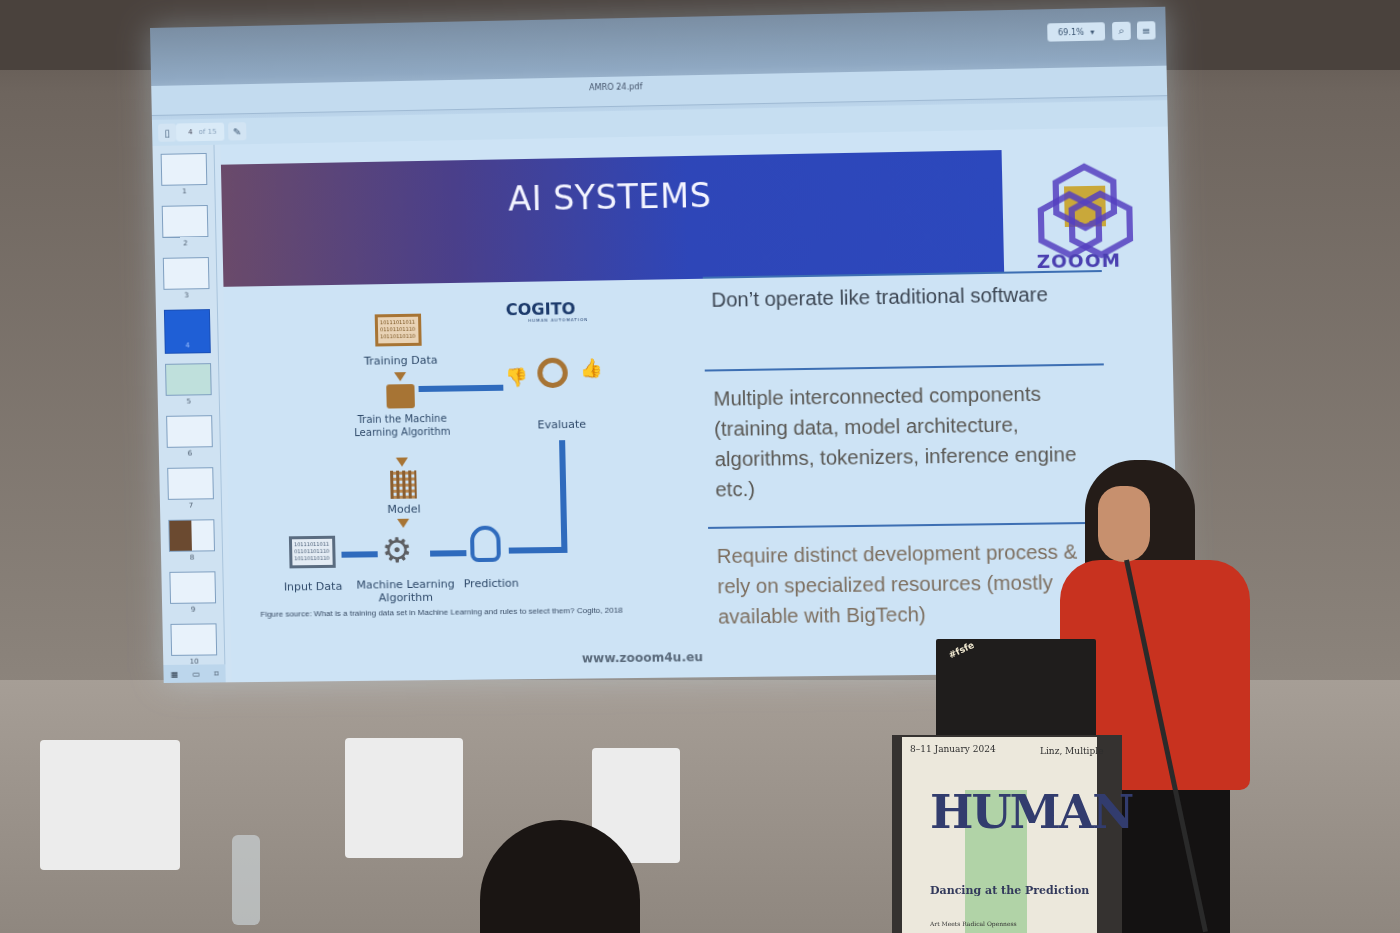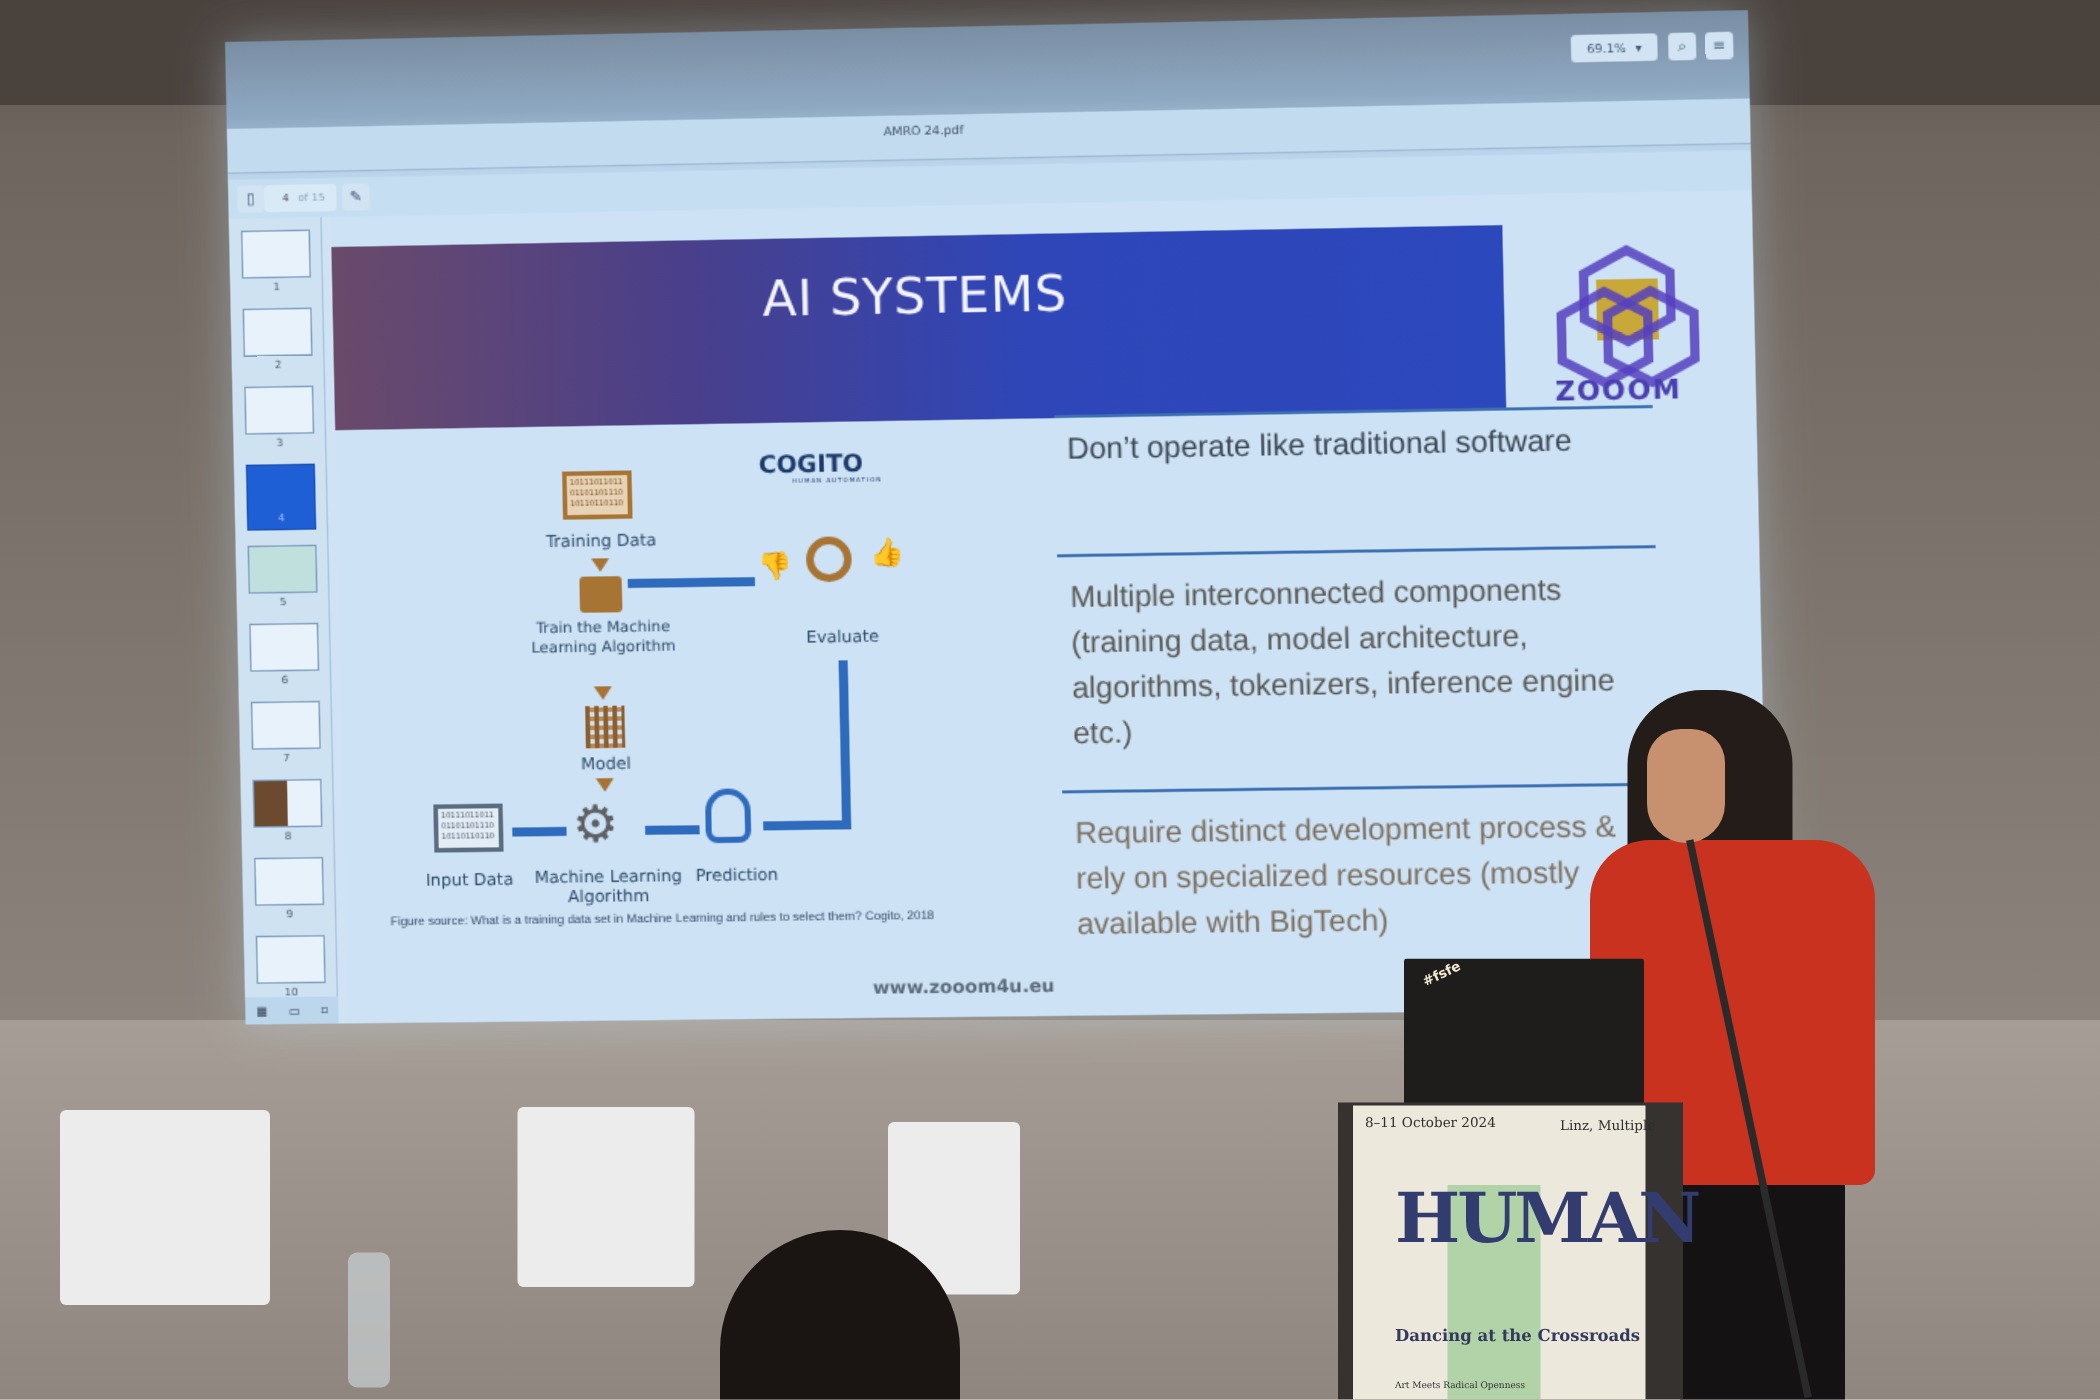"8–11 October 2024" div.poster-date { text: October -> January }
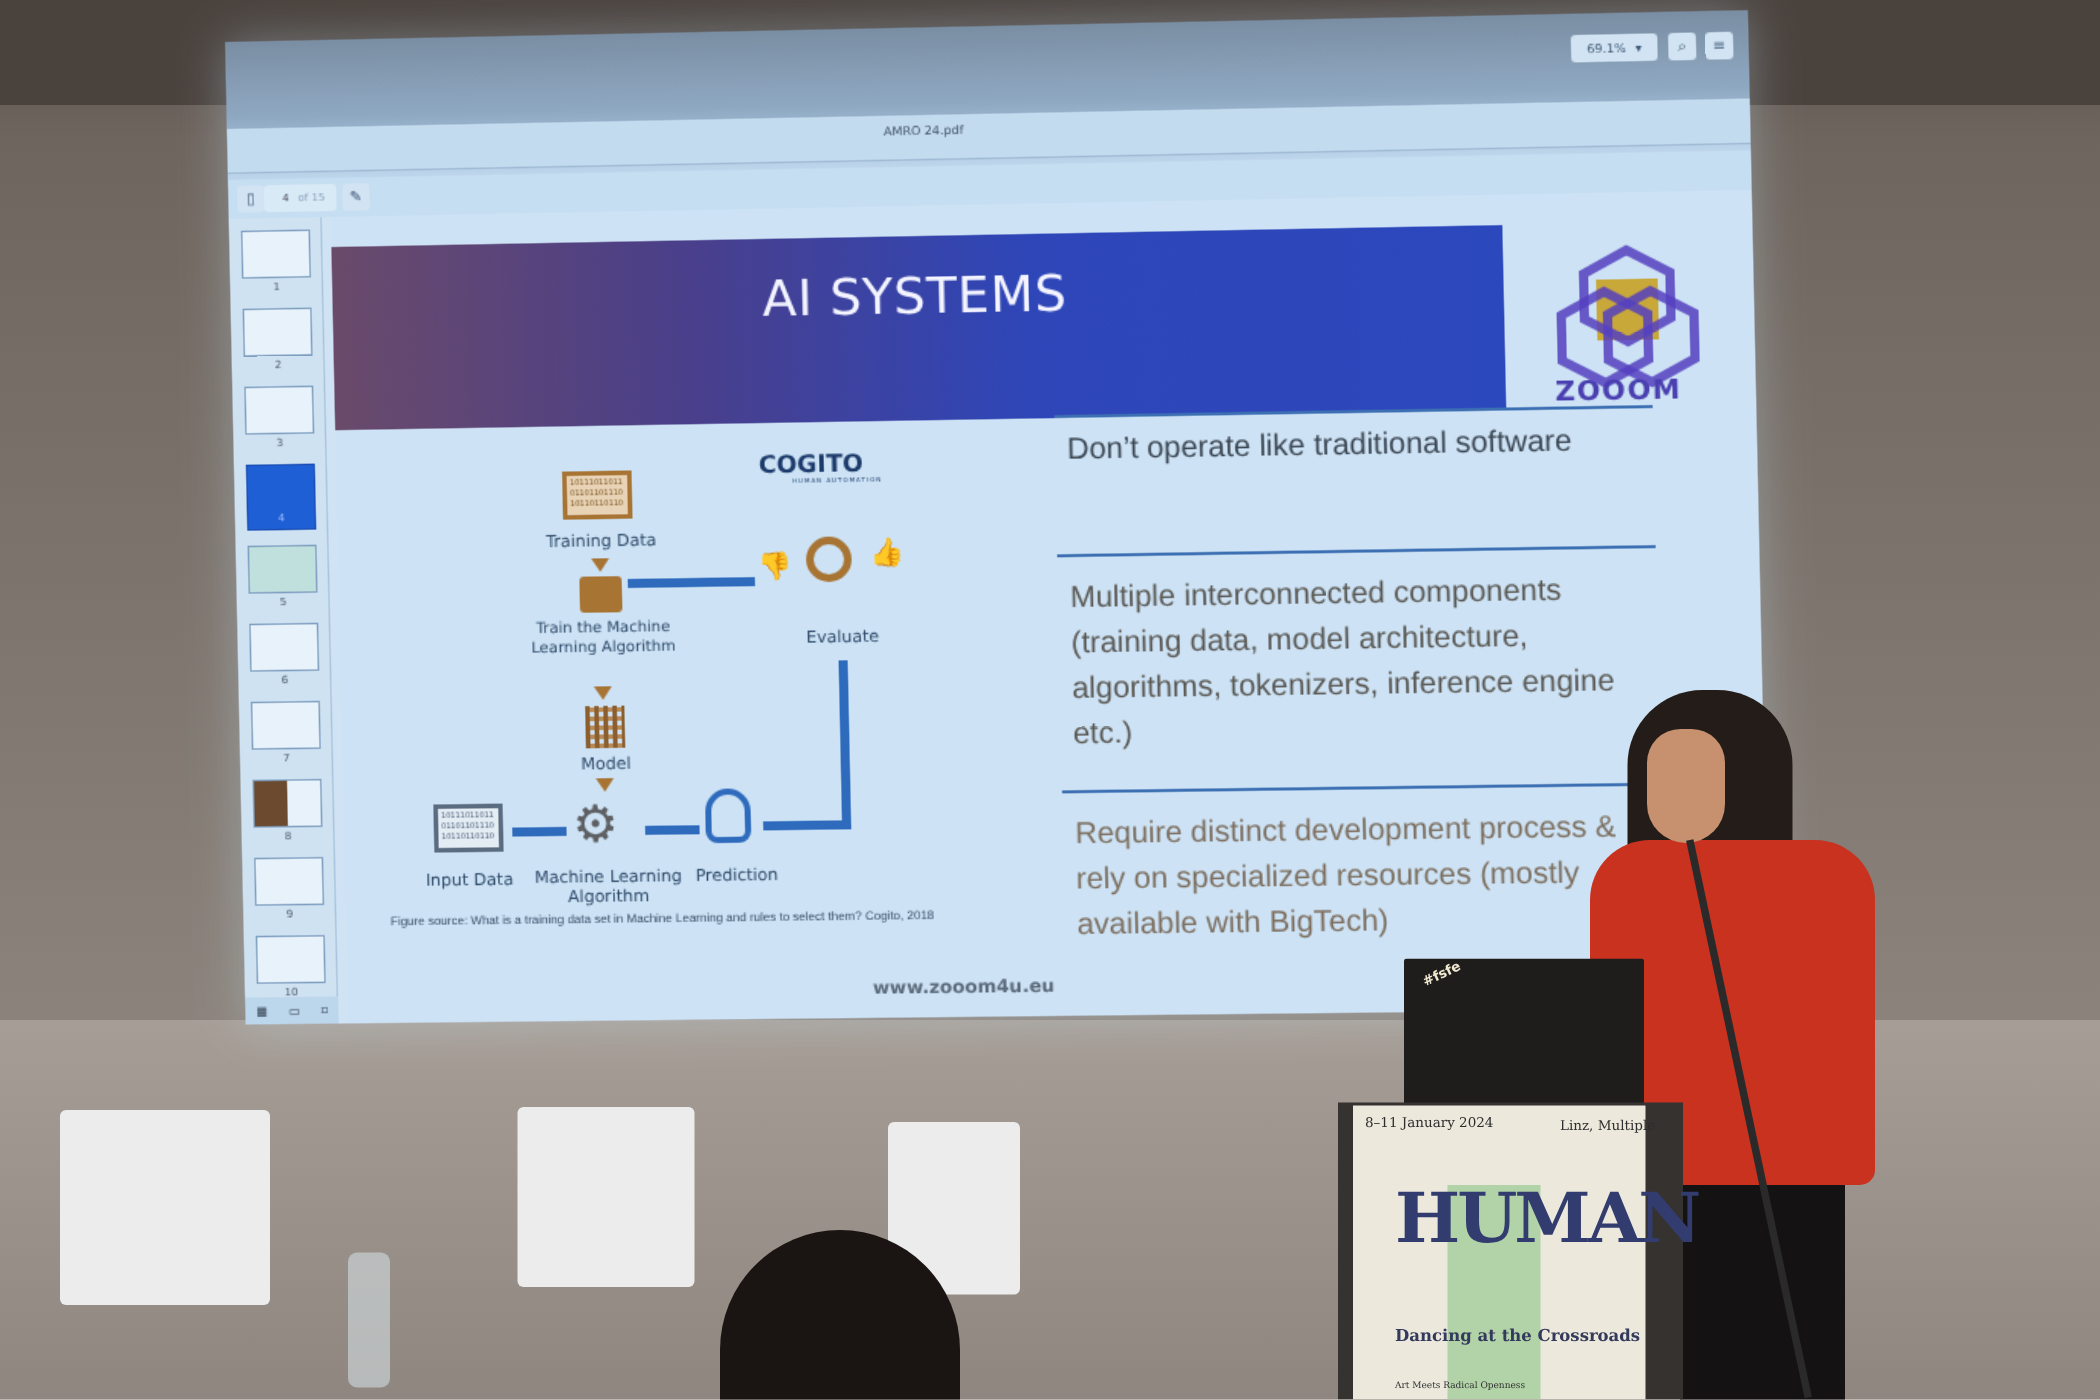"Dancing at the Crossroads" div.poster-tag { text: Crossroads -> Prediction }
